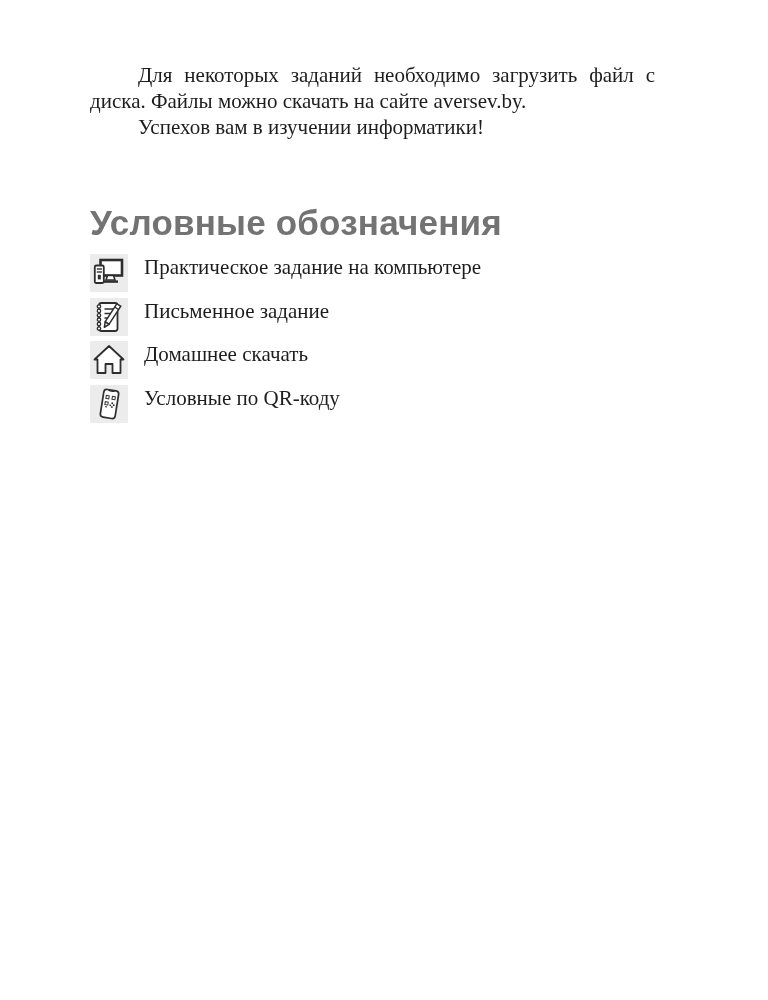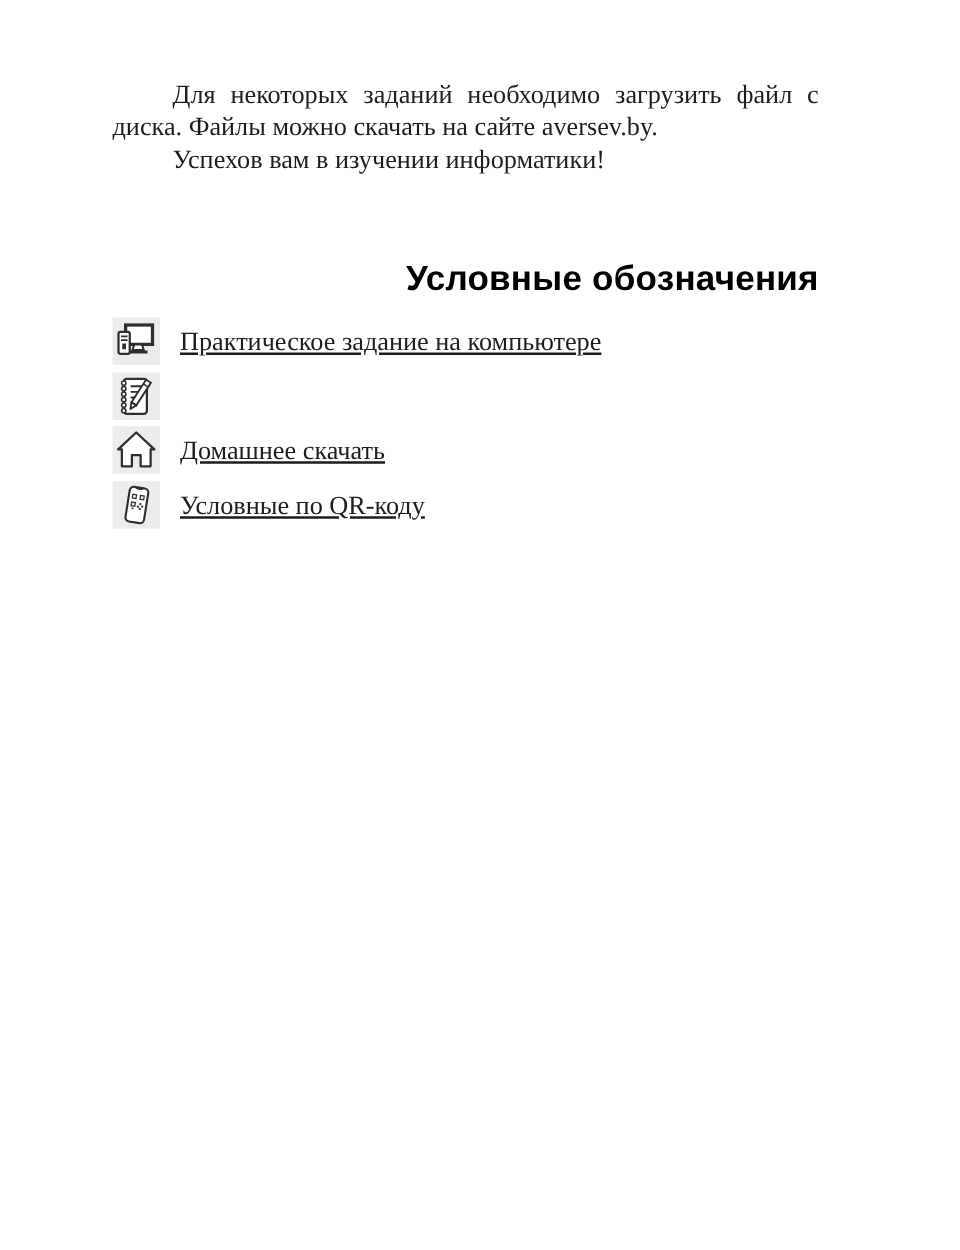"Условные обозначения" .heading { color: #000000 -> #737373; font-size: 28px -> 35px; text-align: right -> left }
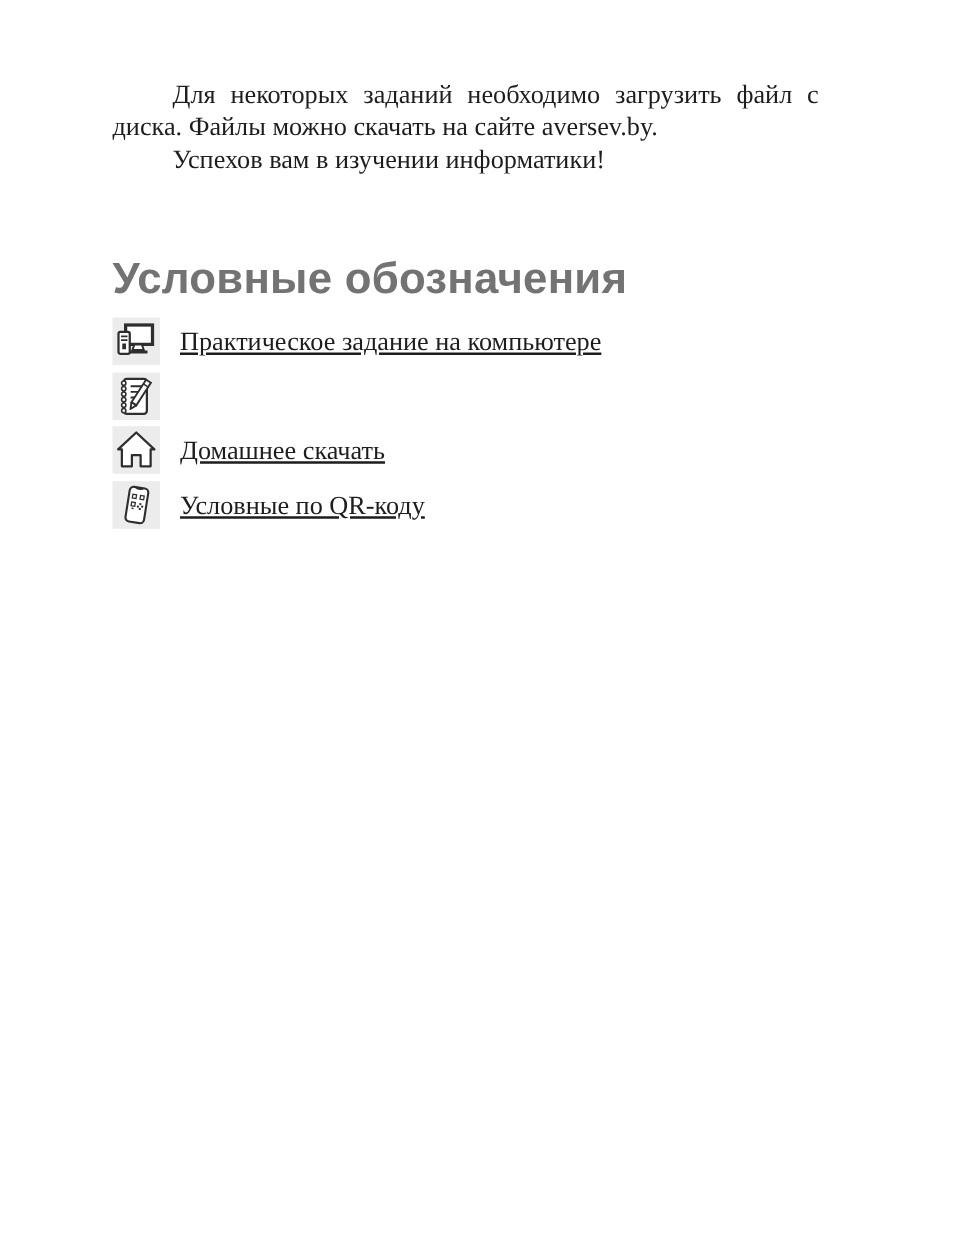"Практическое задание на компьютере" .legend-item { align-items: center -> none; text-decoration: underline -> none }
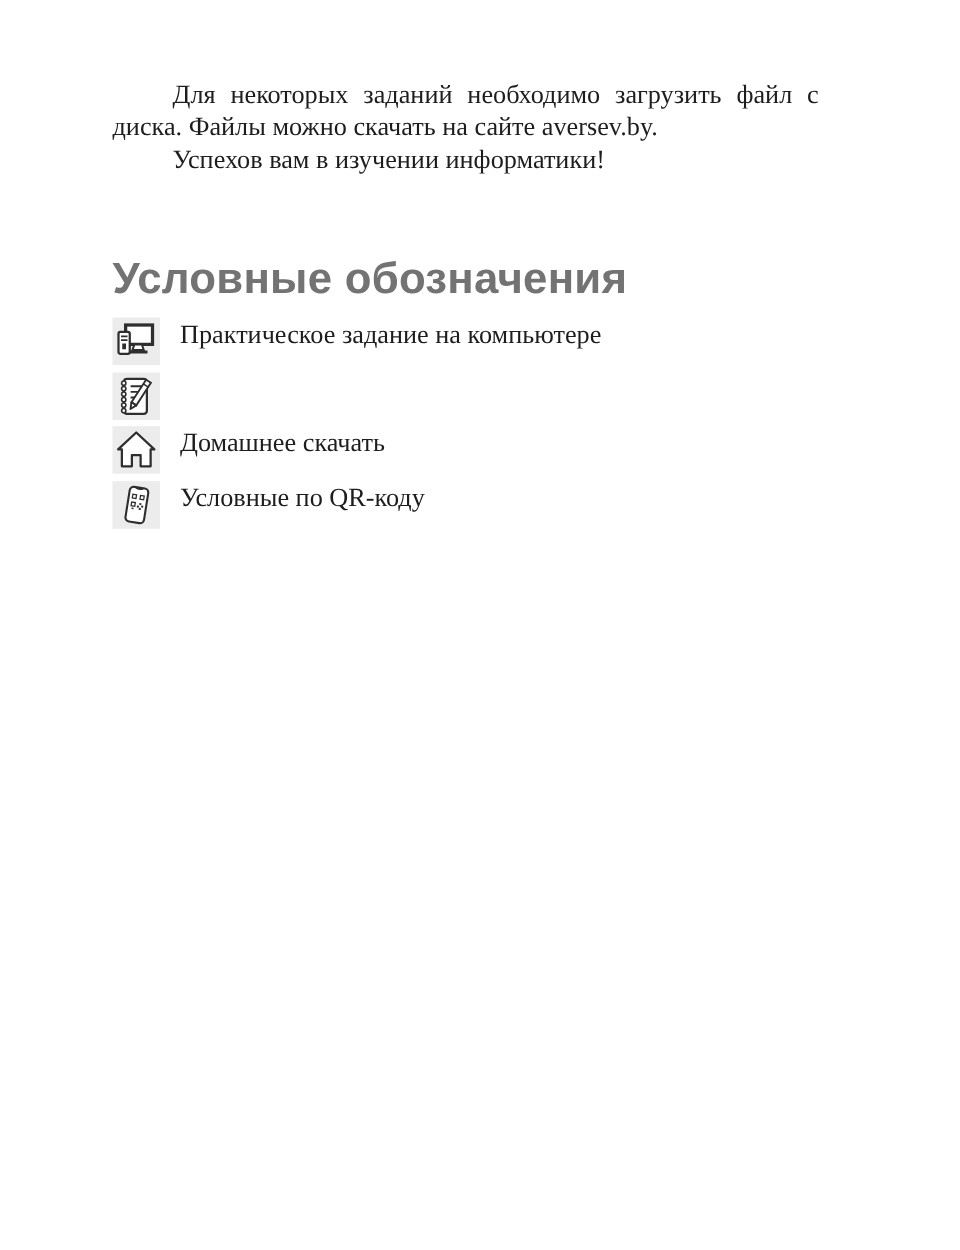"Письменное задание" span.legend-label { html: none -> <span>Письменное задание</span> }
